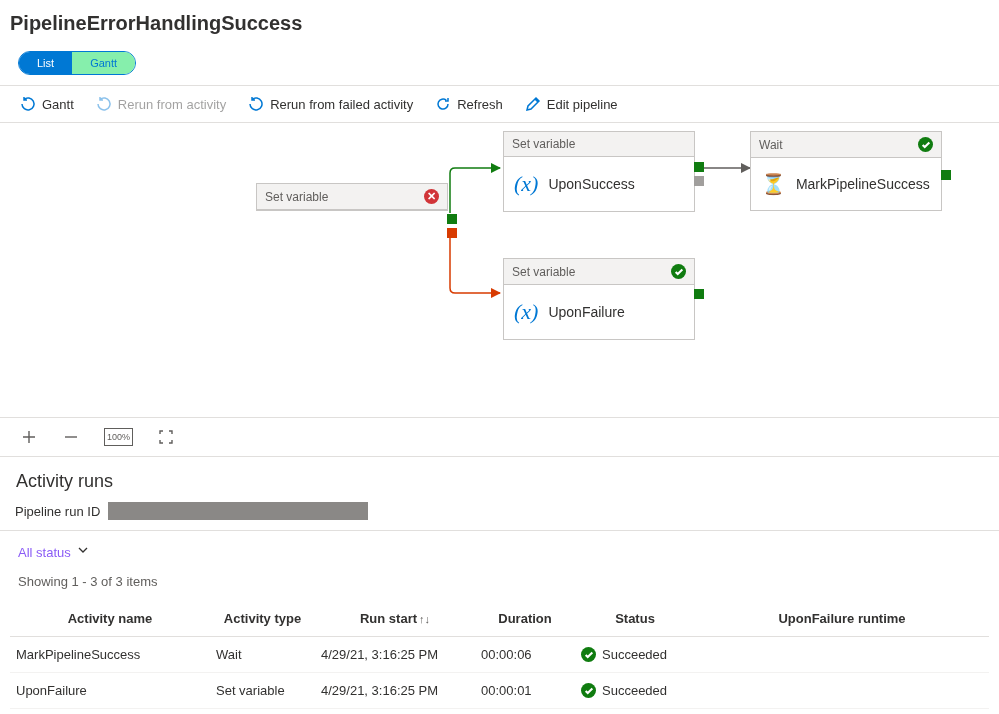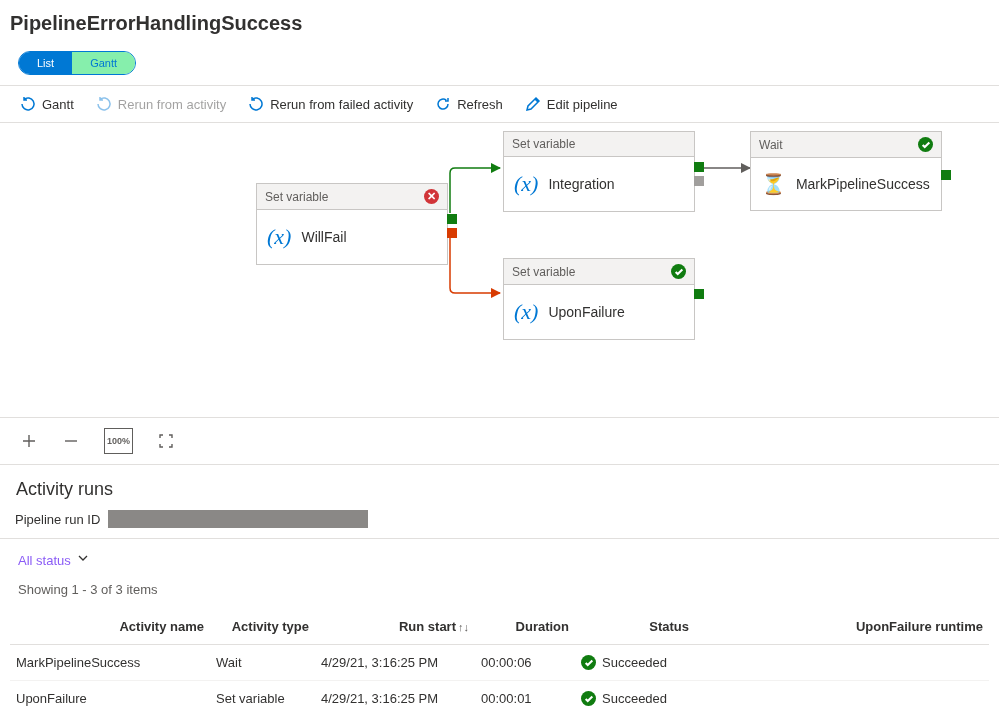"Integration" span { text: Integration -> UponSuccess }
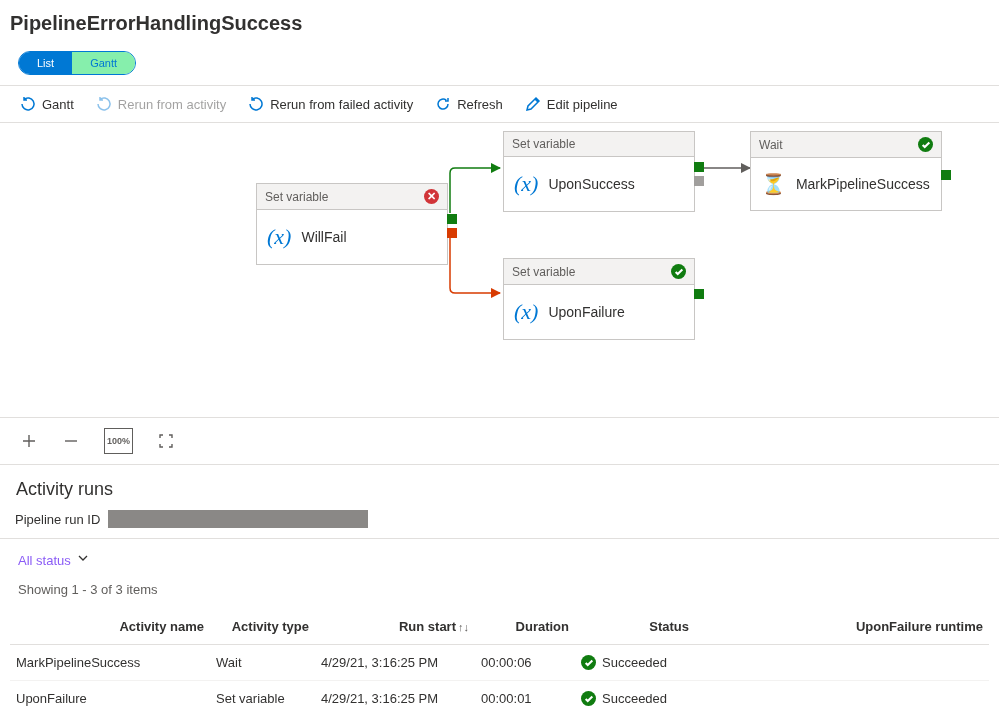"WillFail" div.node-body { html: <div> <span></span> <span>WillFail</span> </div> -> none }
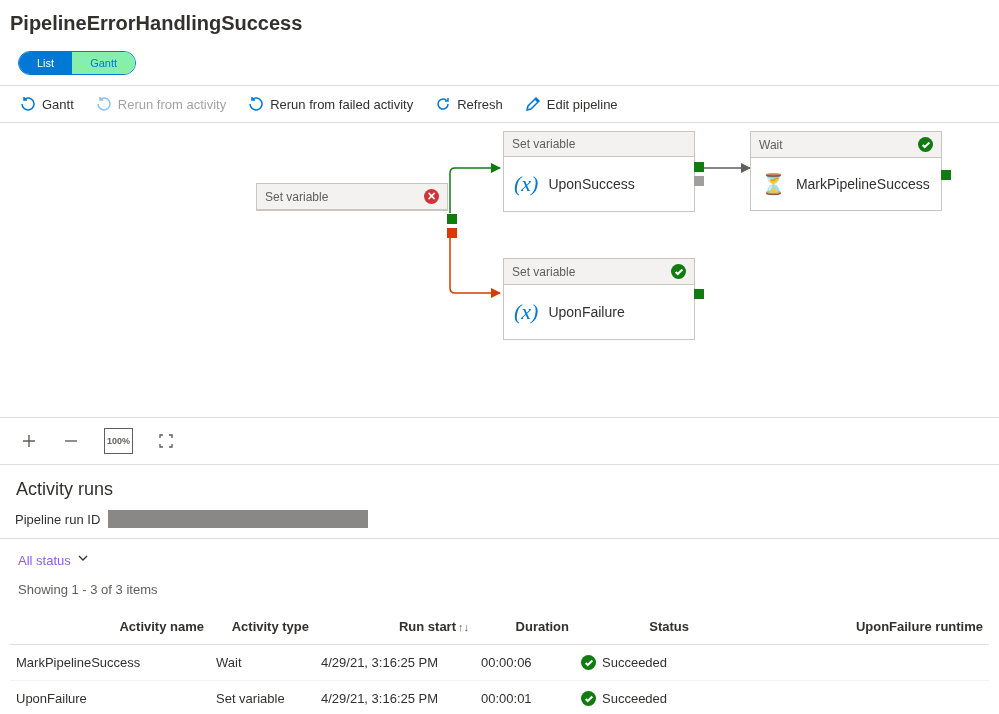"100%" .zoom-btn { font-weight: bold -> none; height: 26px -> 18px }
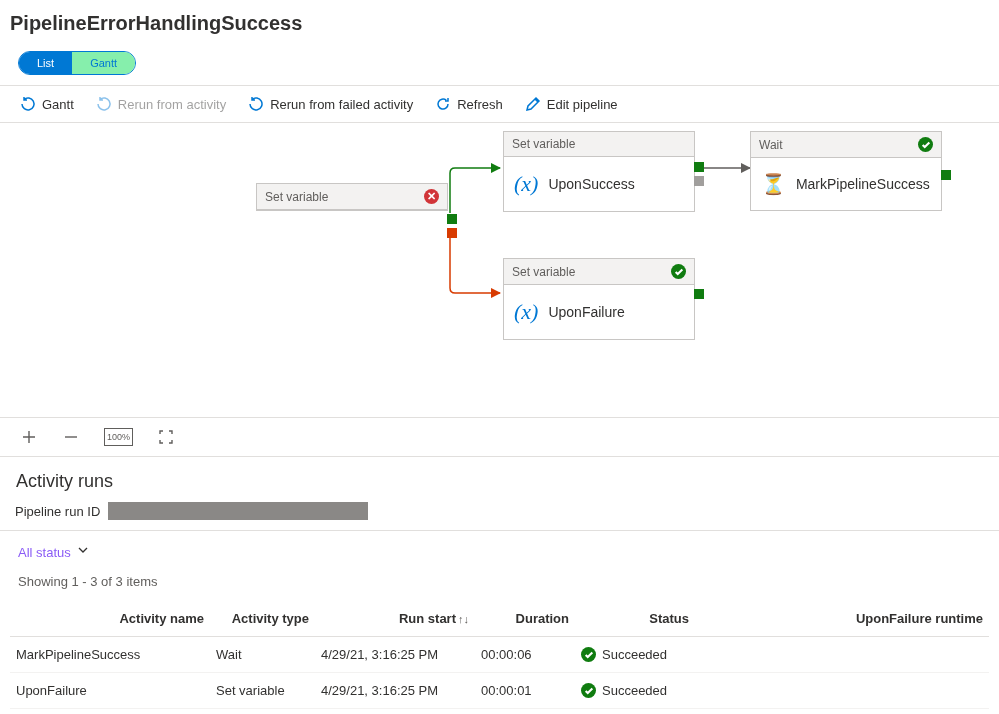"Activity name" th { text-align: right -> center }
